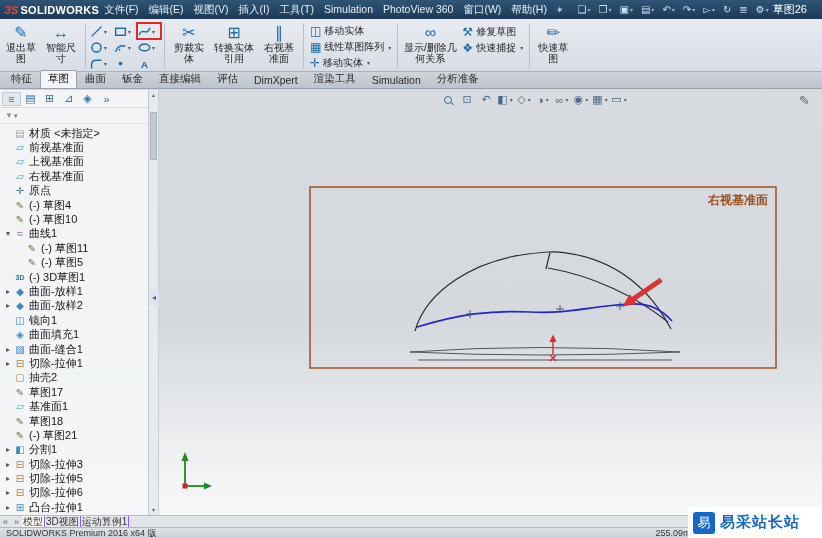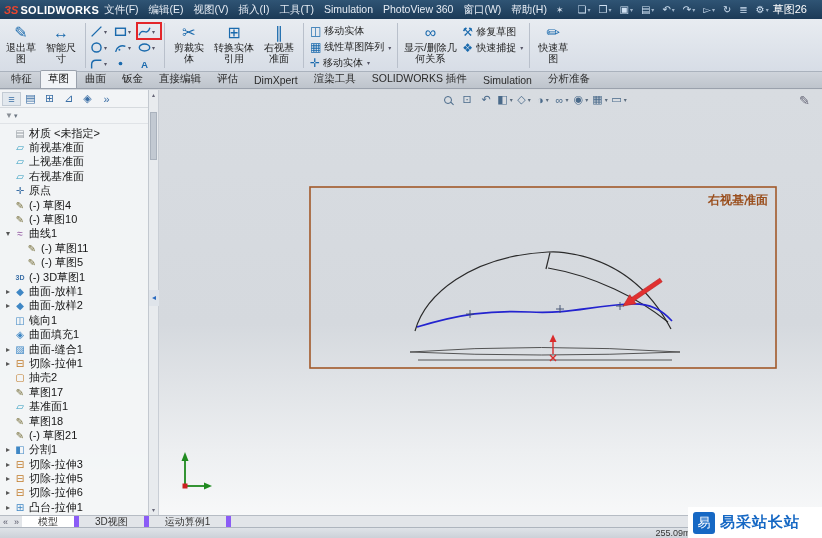"SOLIDWORKS 插件" div.rtab { html: <div>SOLIDWORKS 插件</div> -> none }
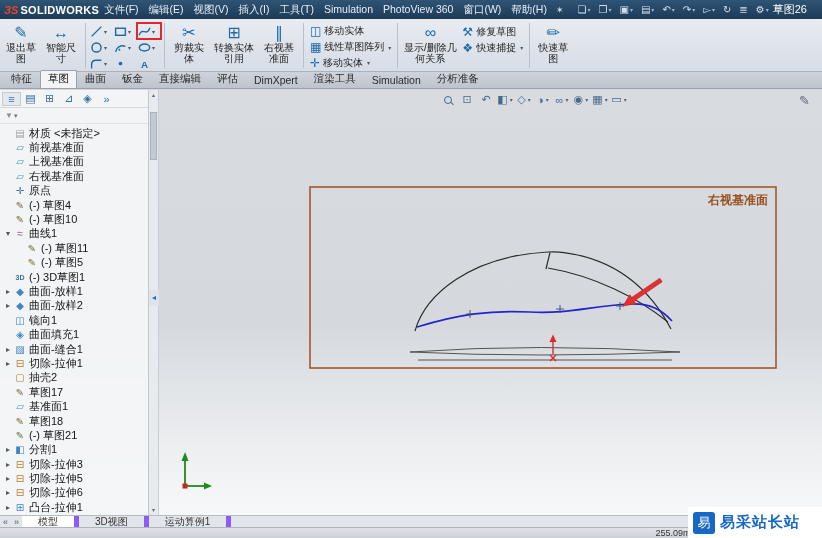"模型" .bt-tab { border-right: 5px solid #8b5cf6 -> 1px solid #8b5cf6; padding: 0 16px -> 0 1px }
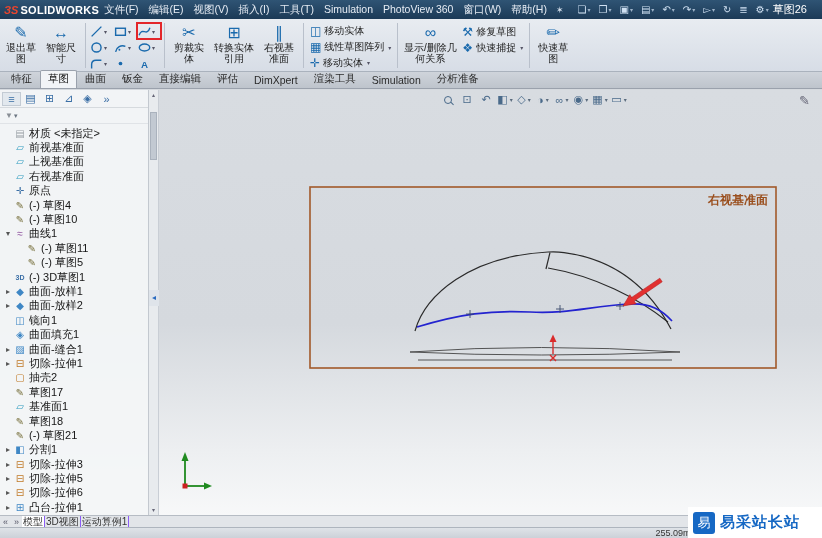"SOLIDWORKS Premium 2016 x64 版" span.sb-left { html: none -> <span>SOLIDWORKS Premium 2016 x64 版</span> }
